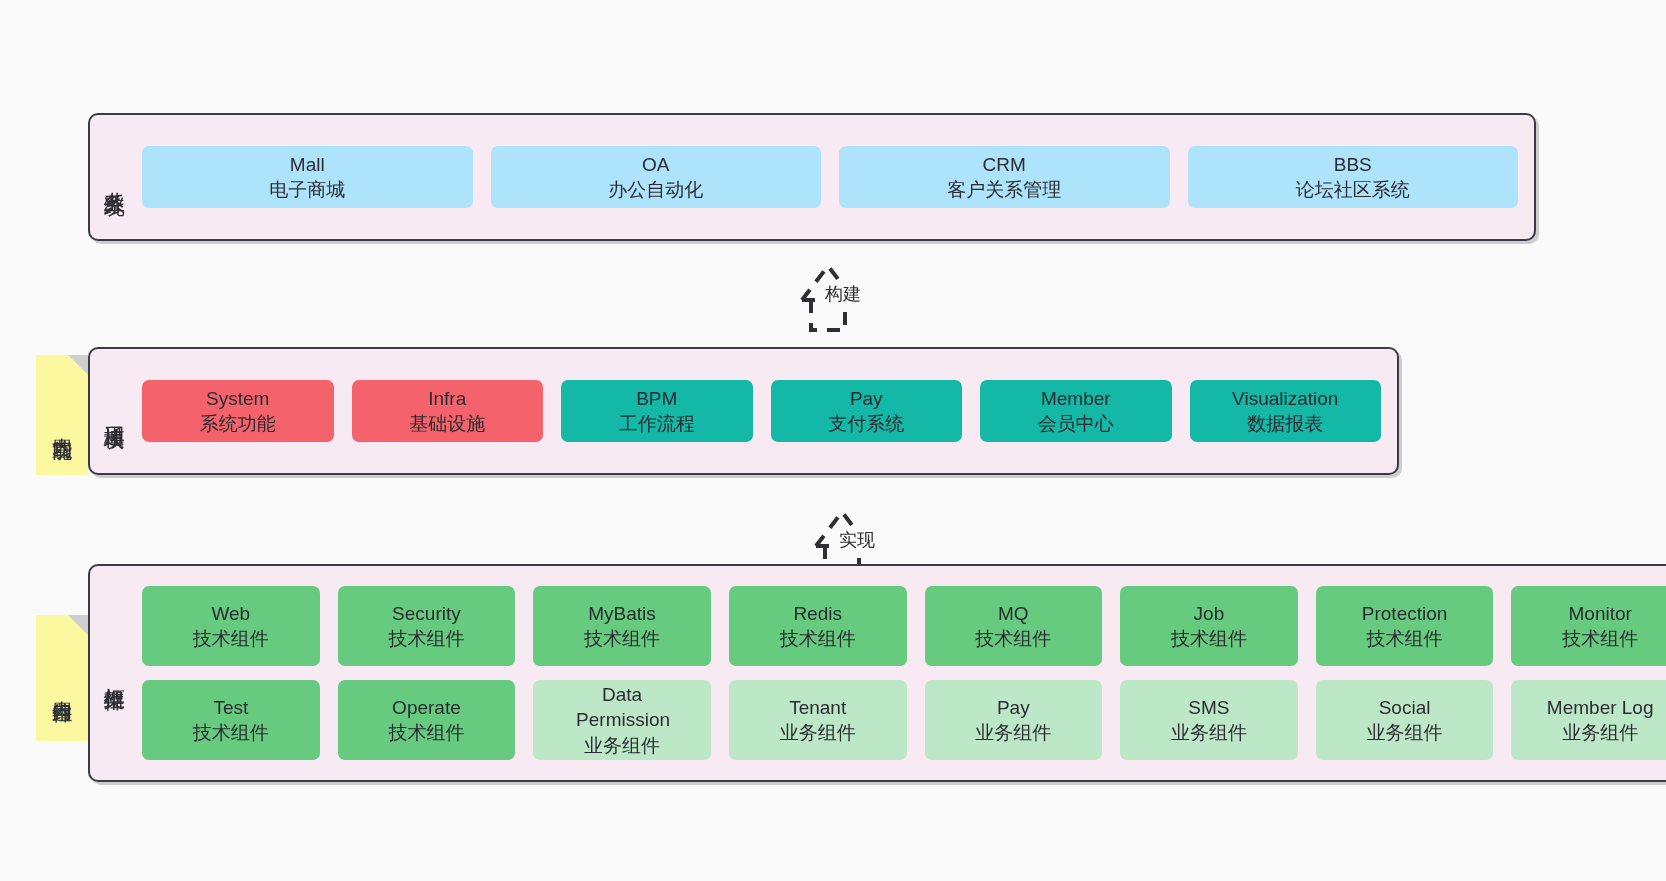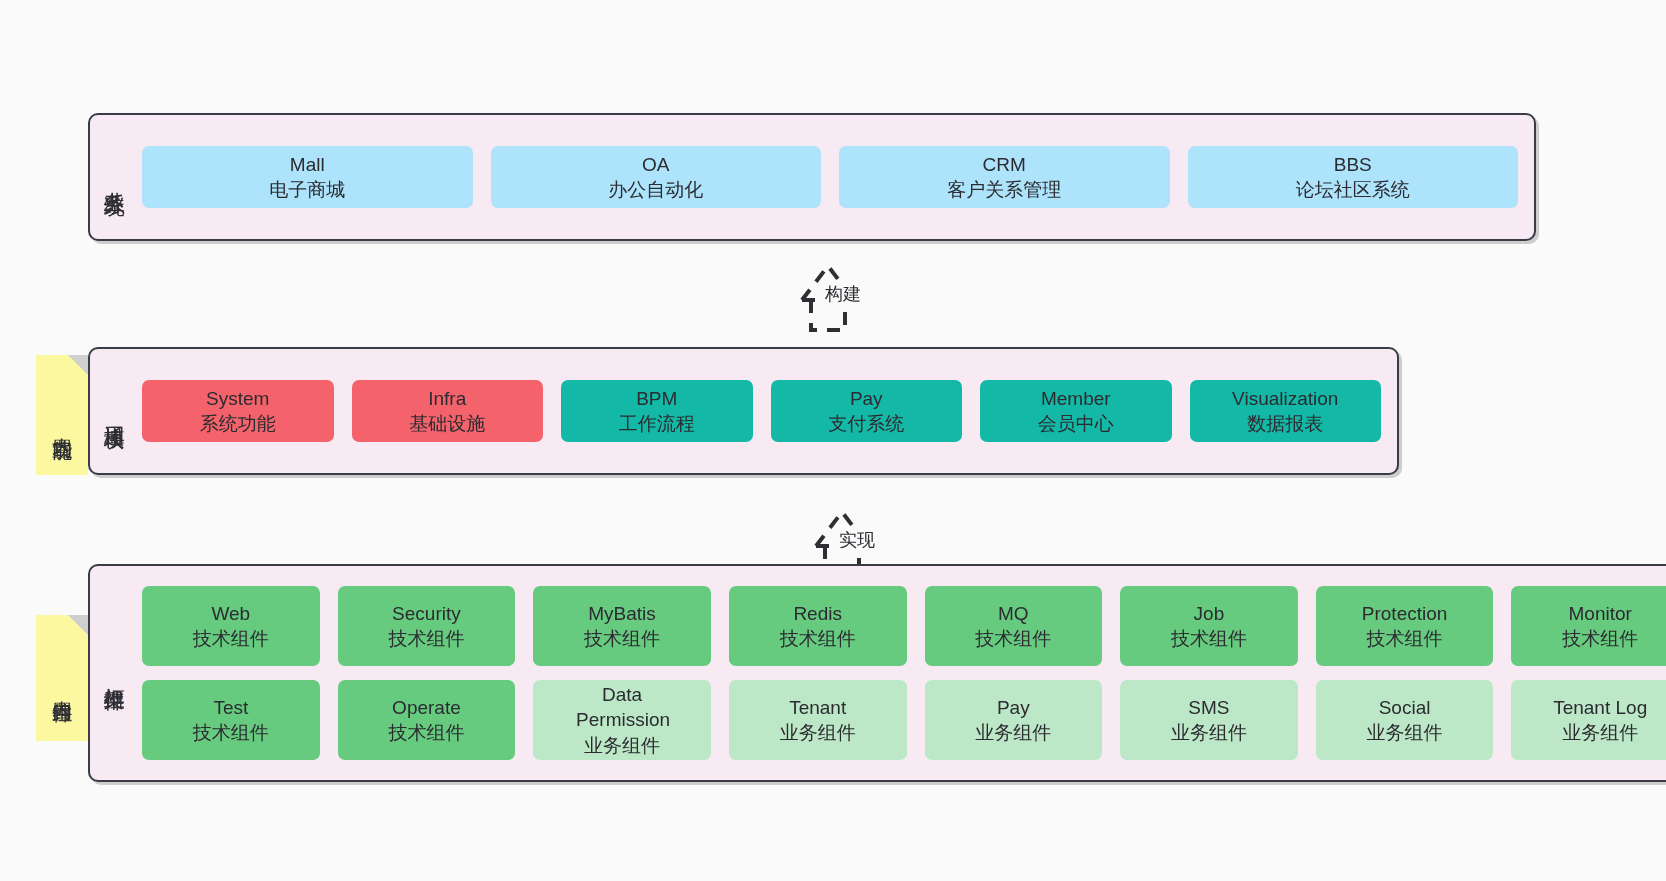"Tenant Log" span.l1 { text: Tenant -> Member }
